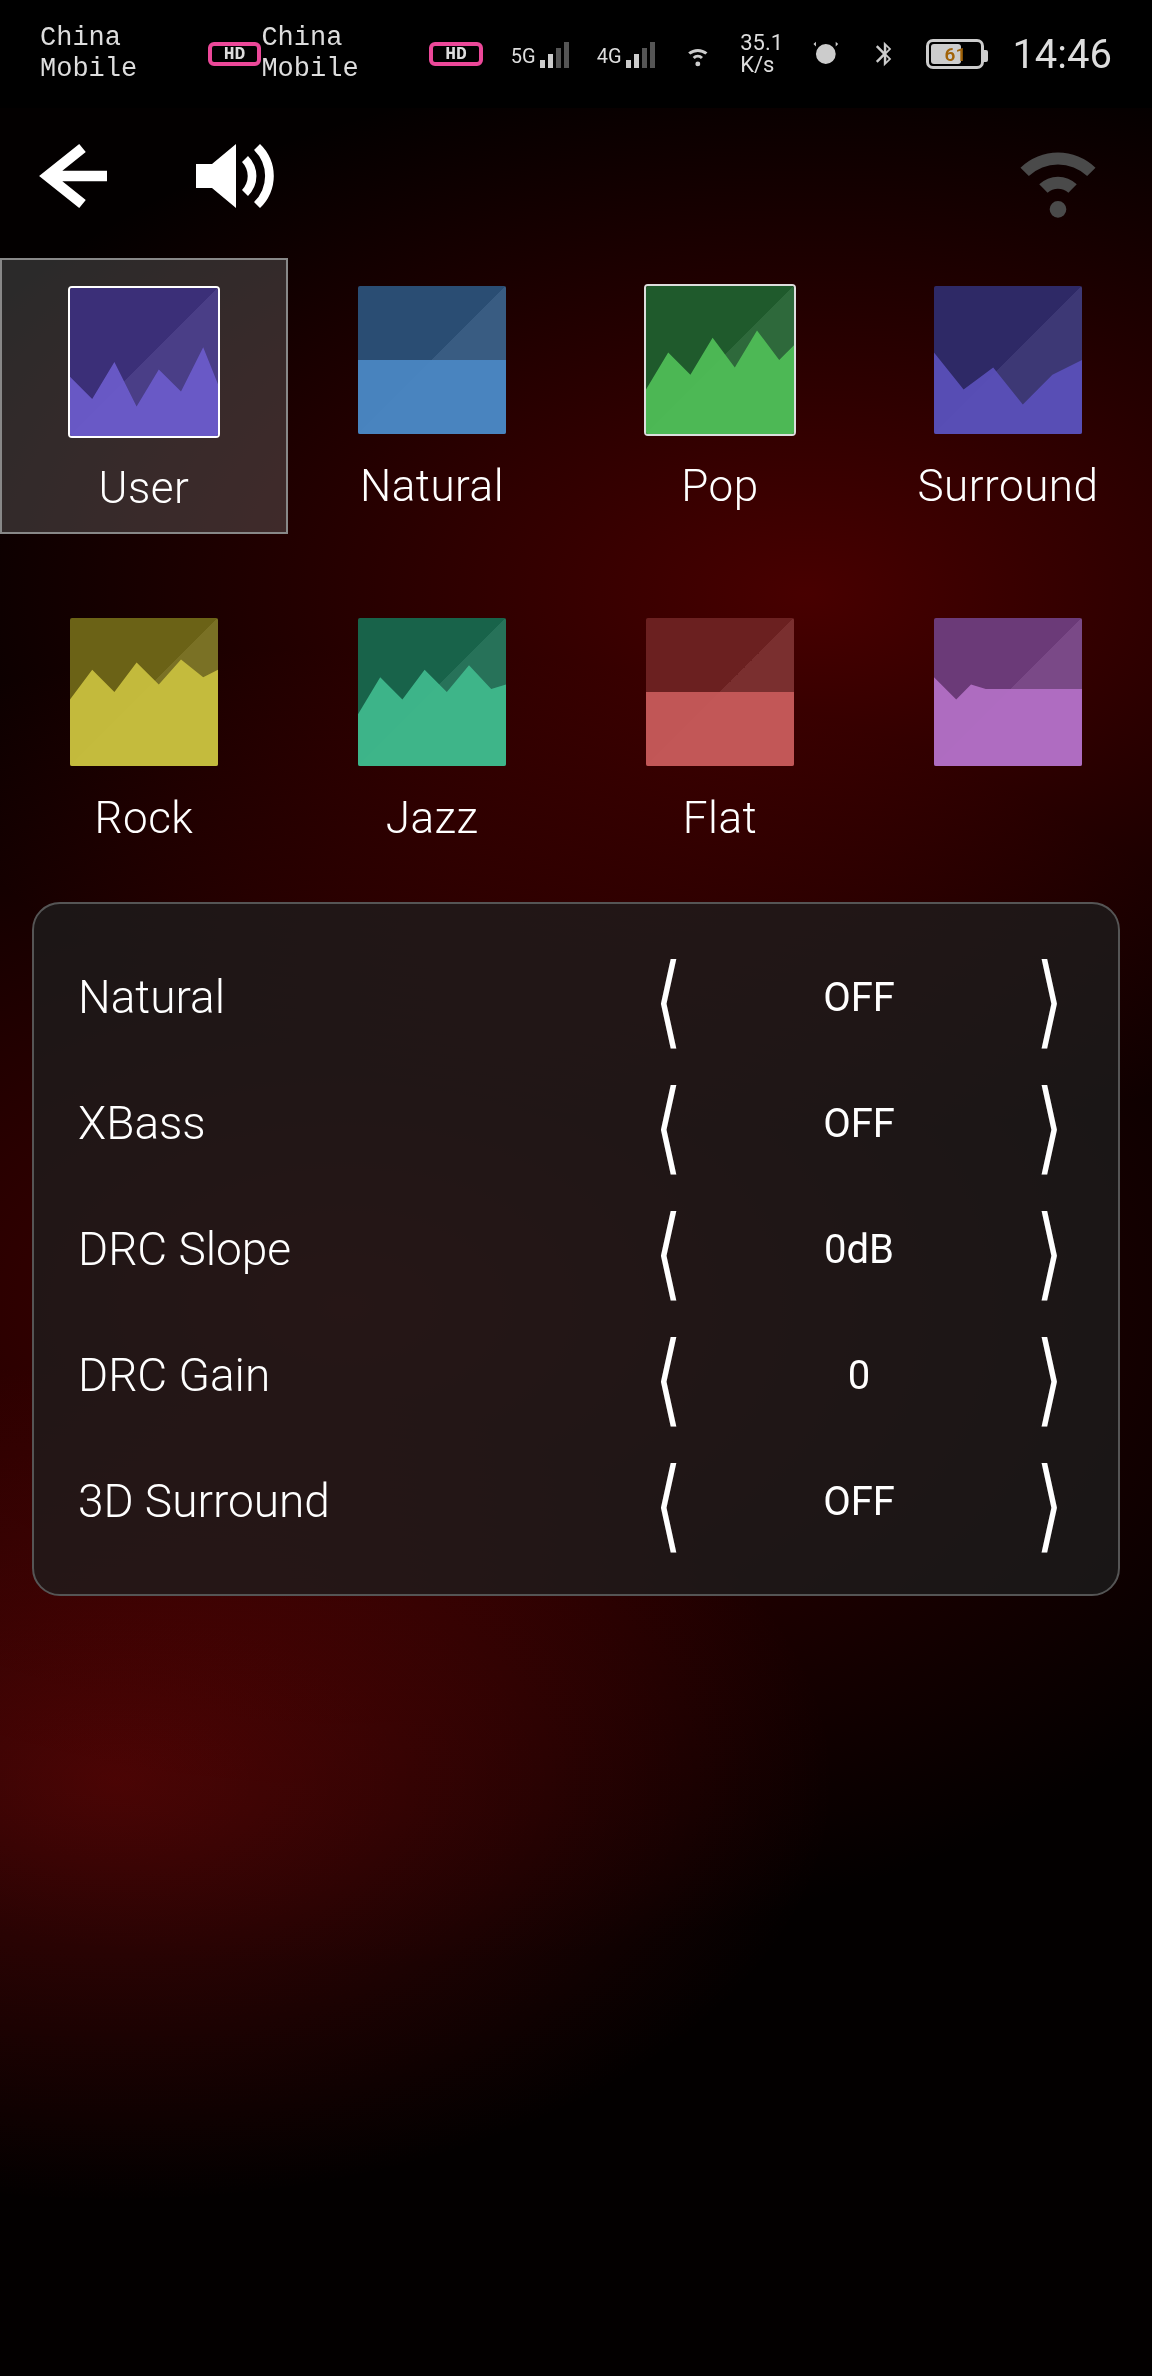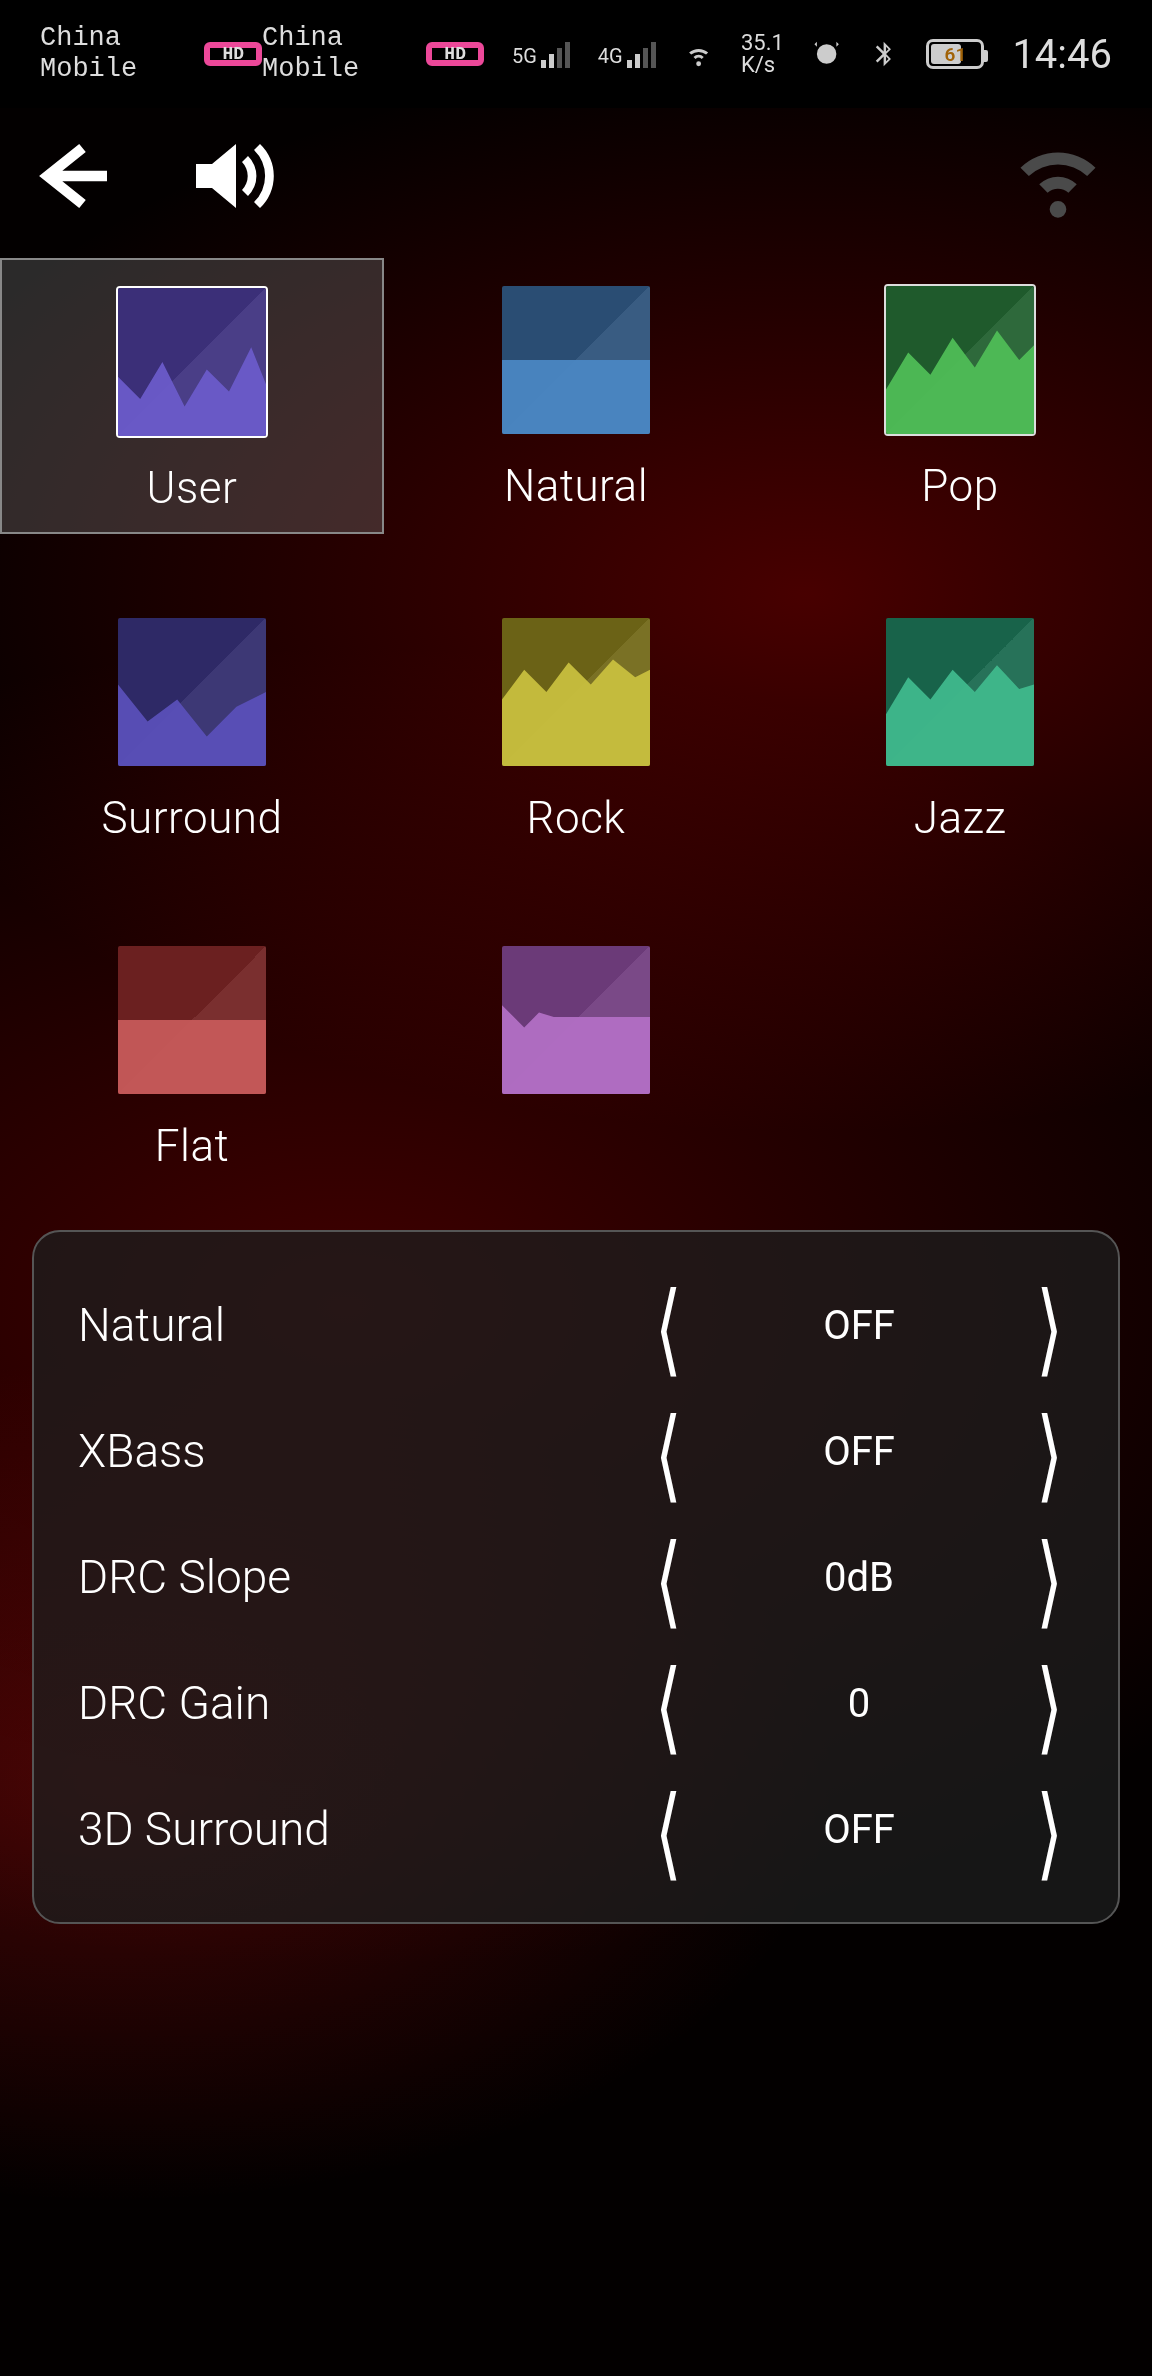"HD" .hd-badge { border: 6px solid #ec4899 -> 4px solid #ec4899 }
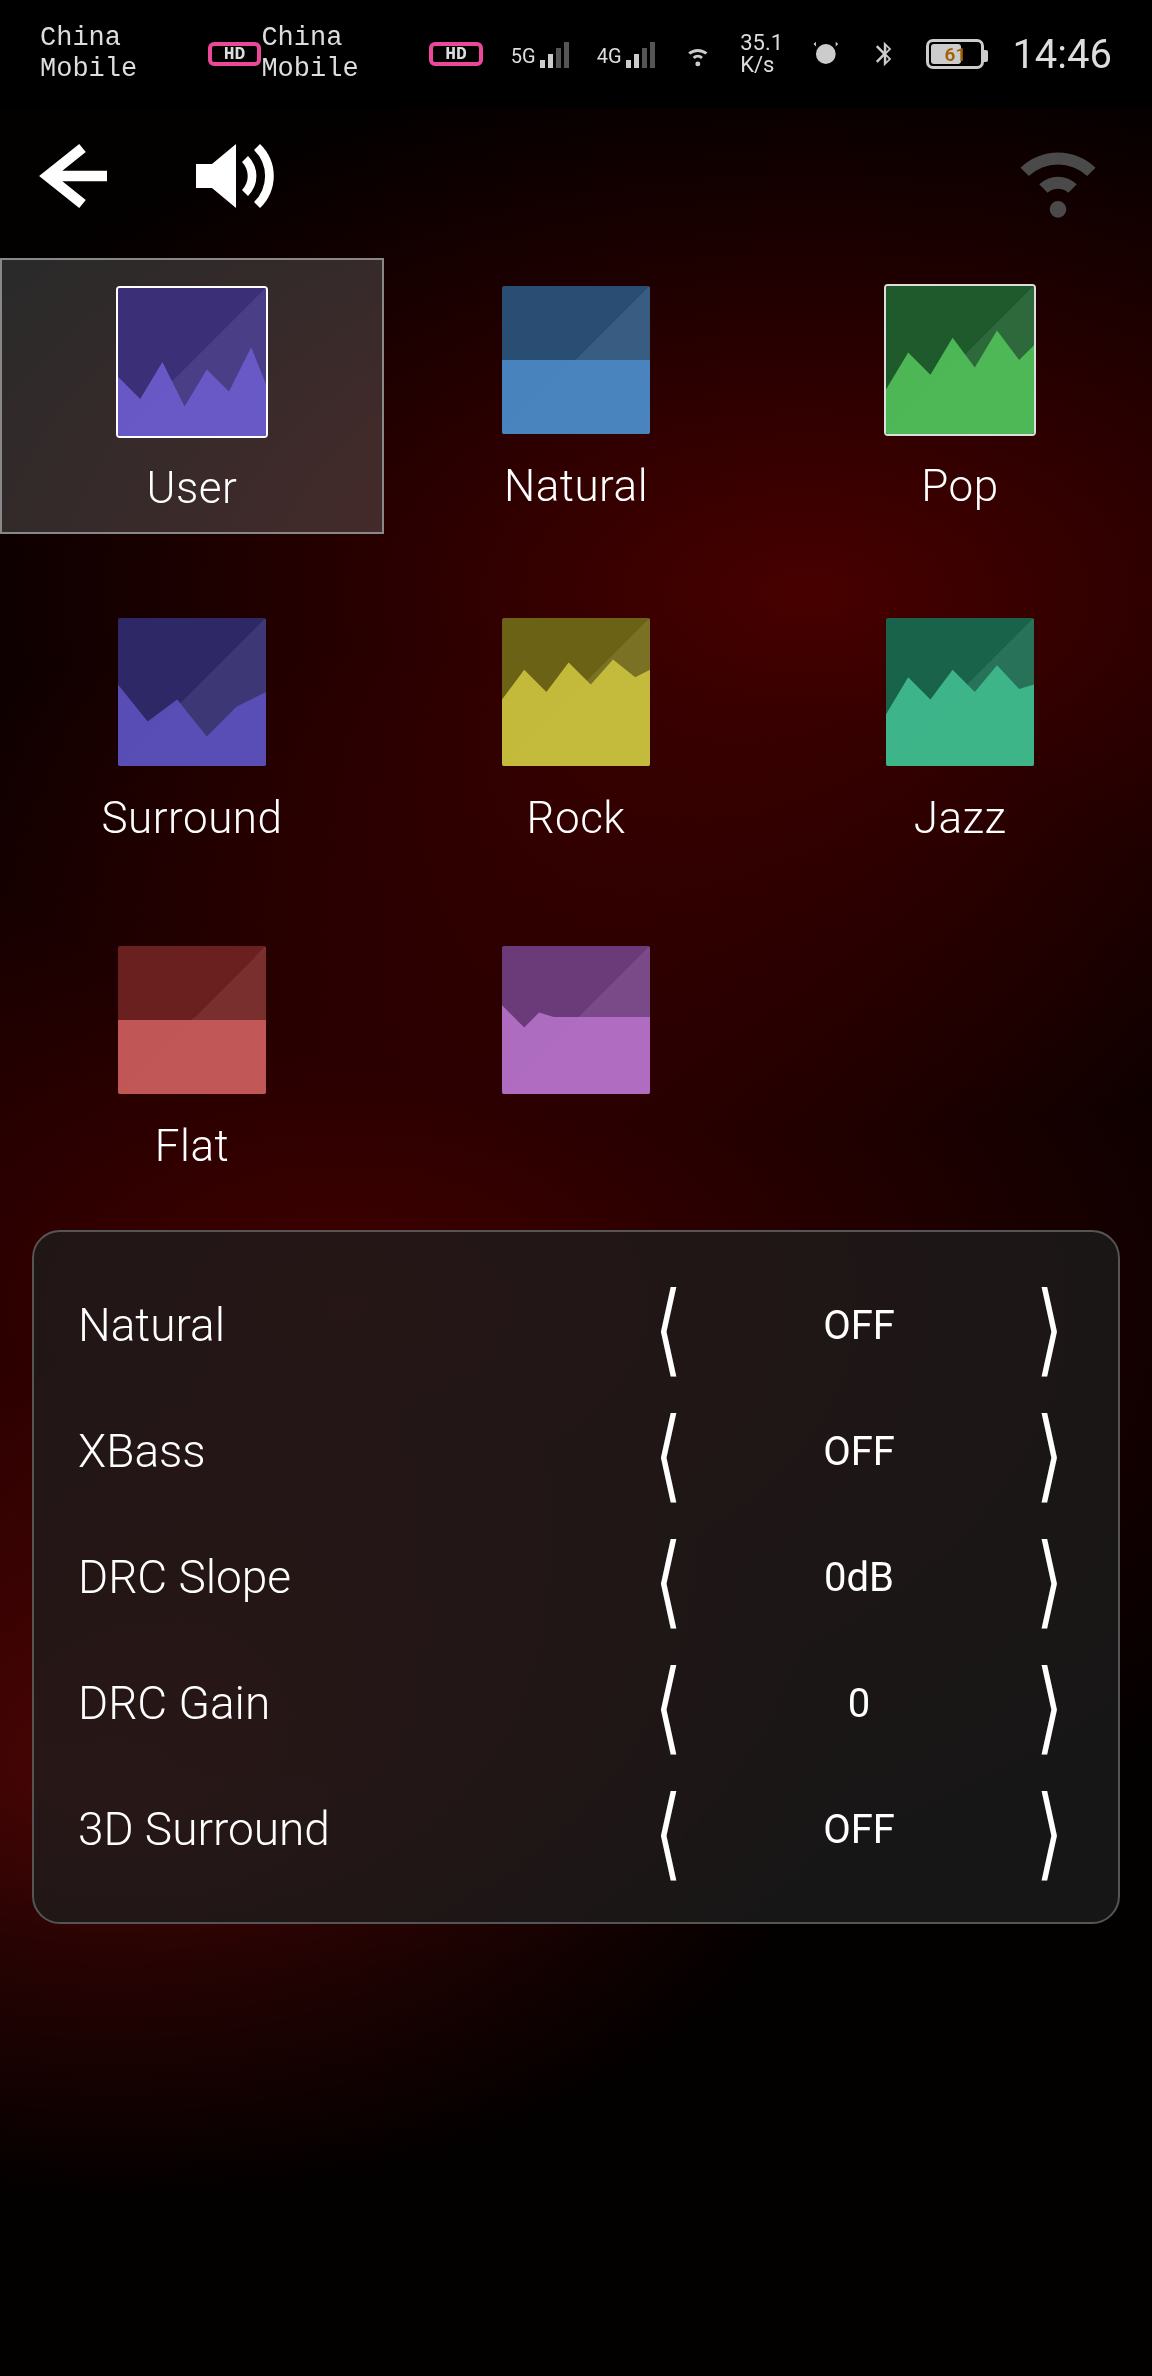"User" .preset-grid { grid-template-columns: repeat(3, 1fr) -> repeat(4, 1fr) }
